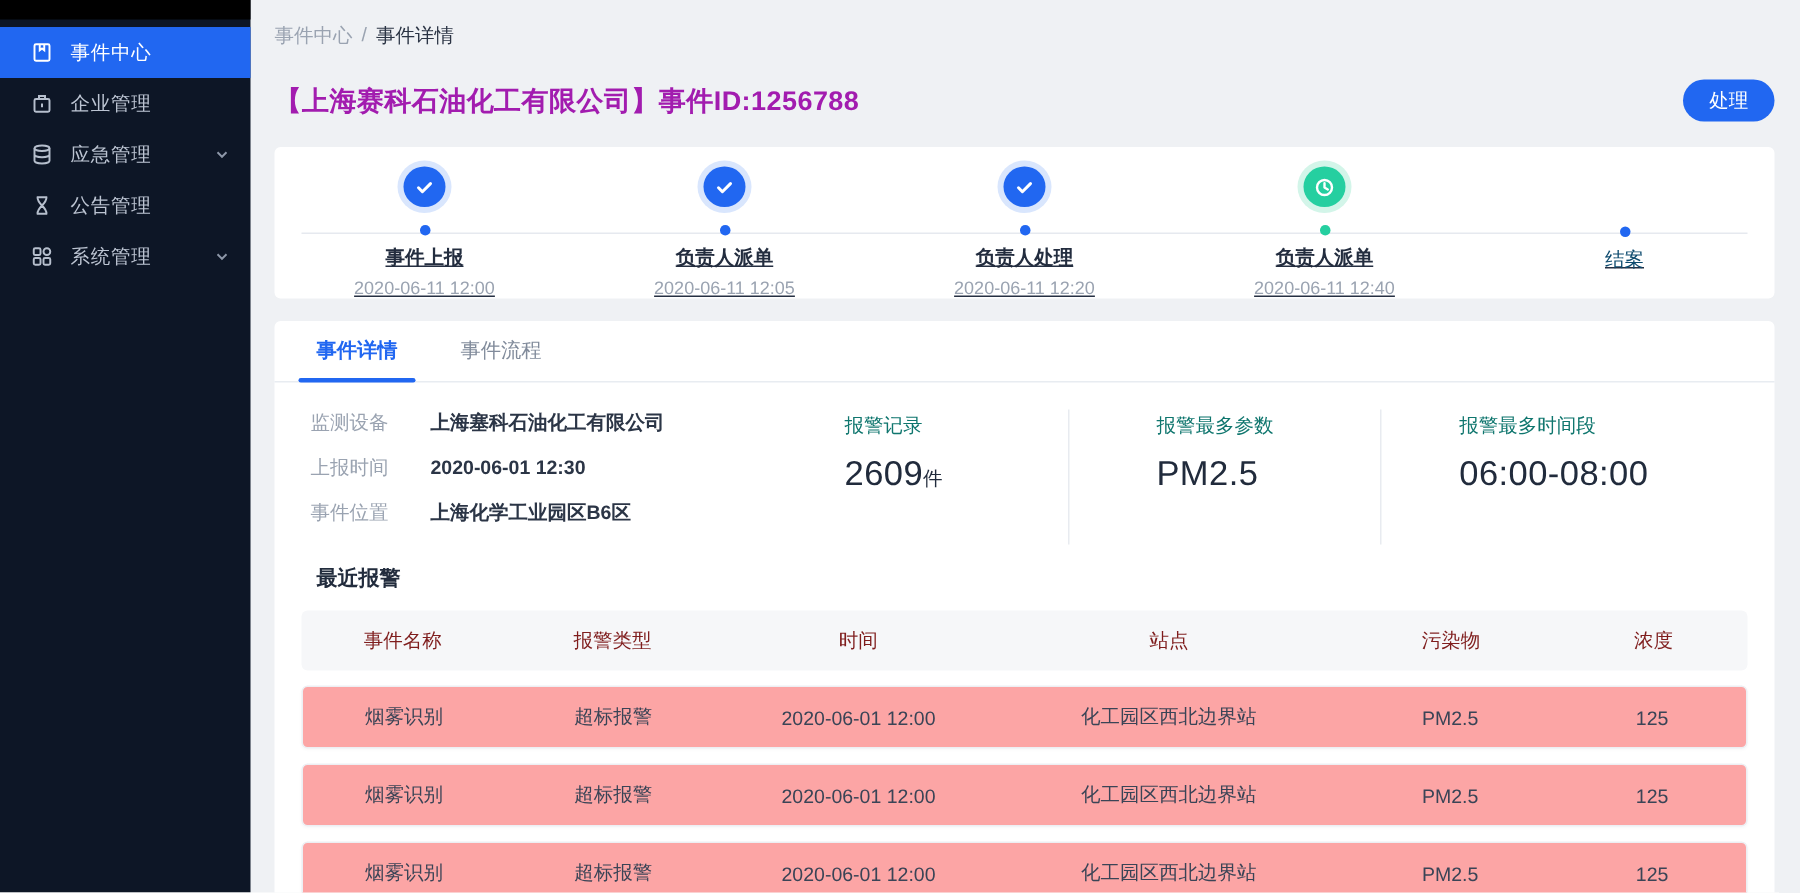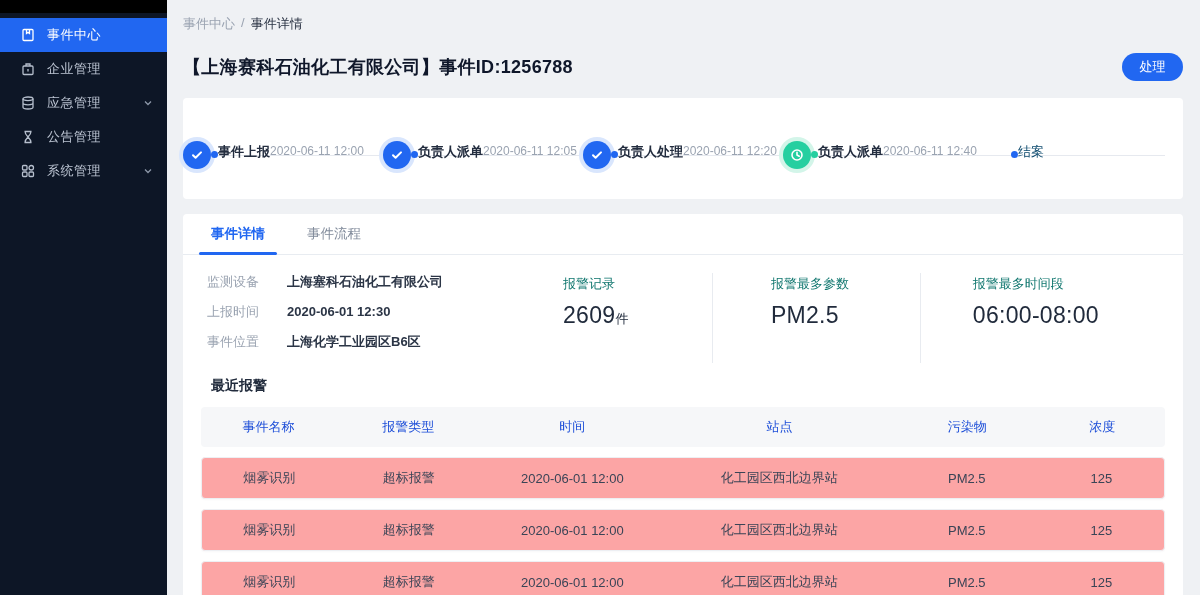"【上海赛科石油化工有限公司】事件ID:1256788" .page-title { color: #0f172a -> #a21caf }
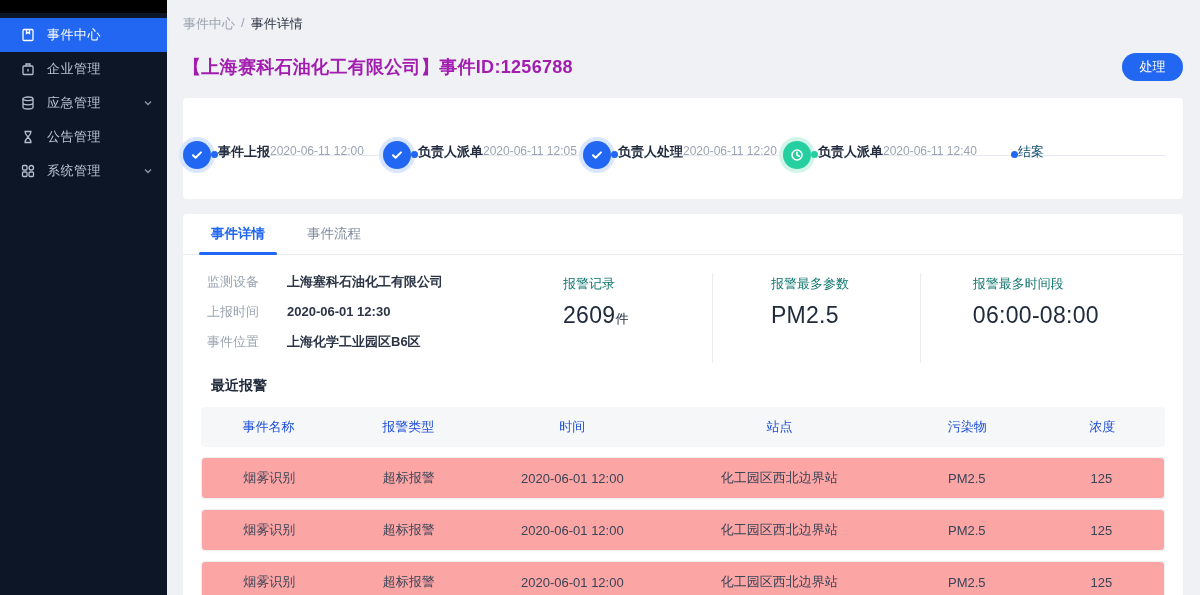"事件上报" .step { flex-direction: row -> column; text-decoration: none -> underline }
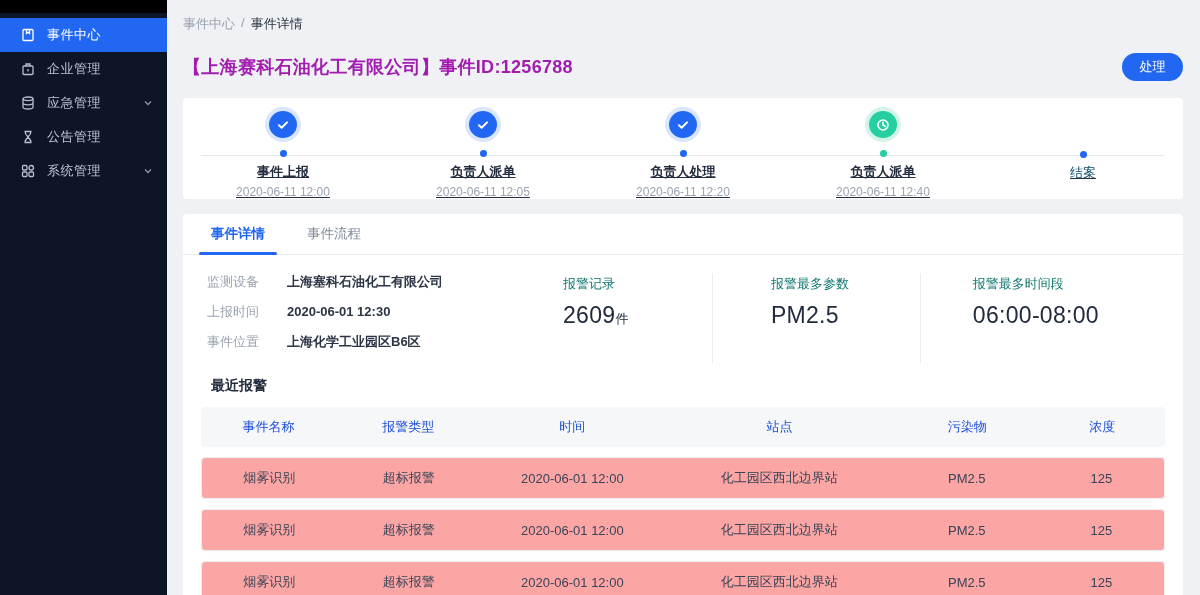"事件名称" .thead { color: #1d4ed8 -> #7f1d1d }
